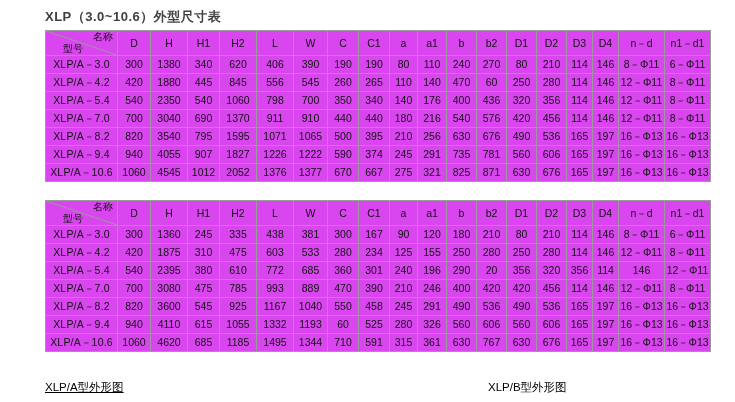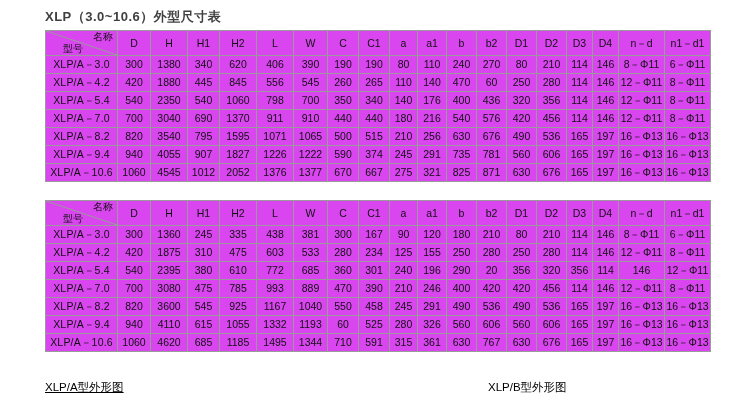"515" td { text: 515 -> 395 }
